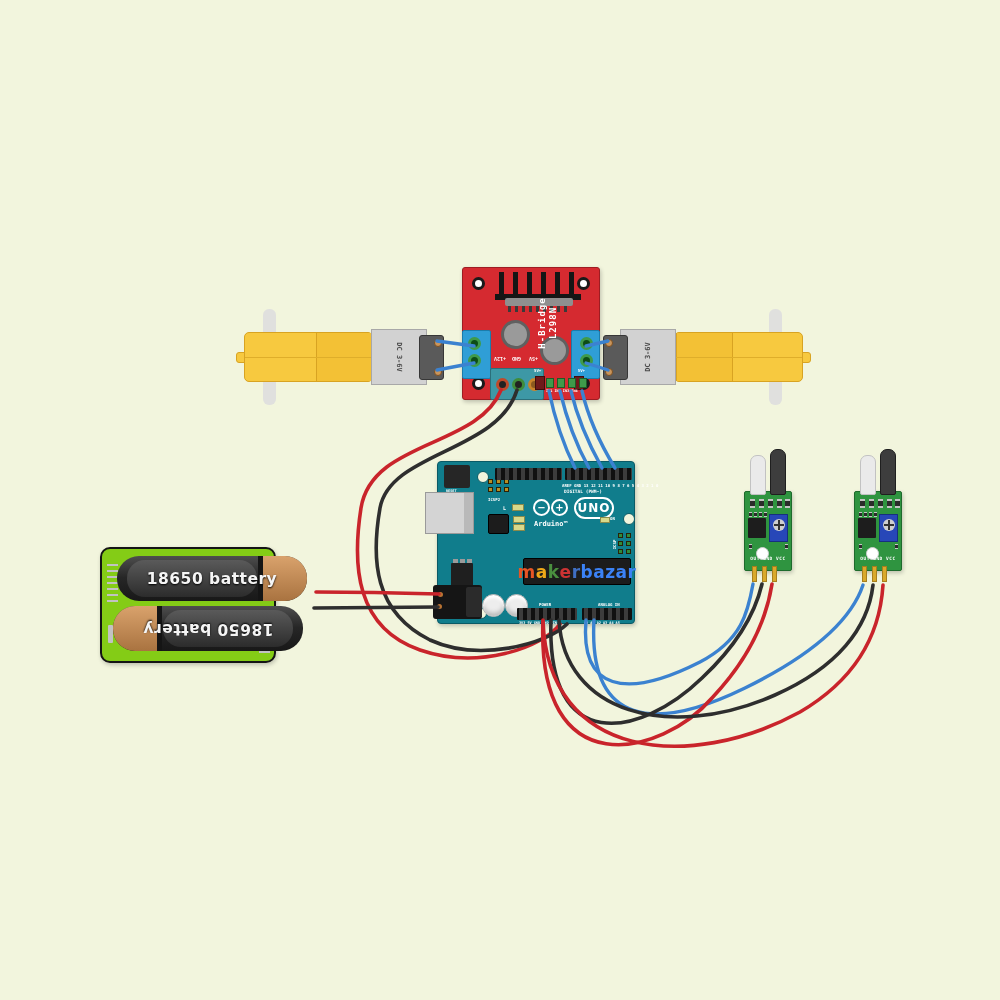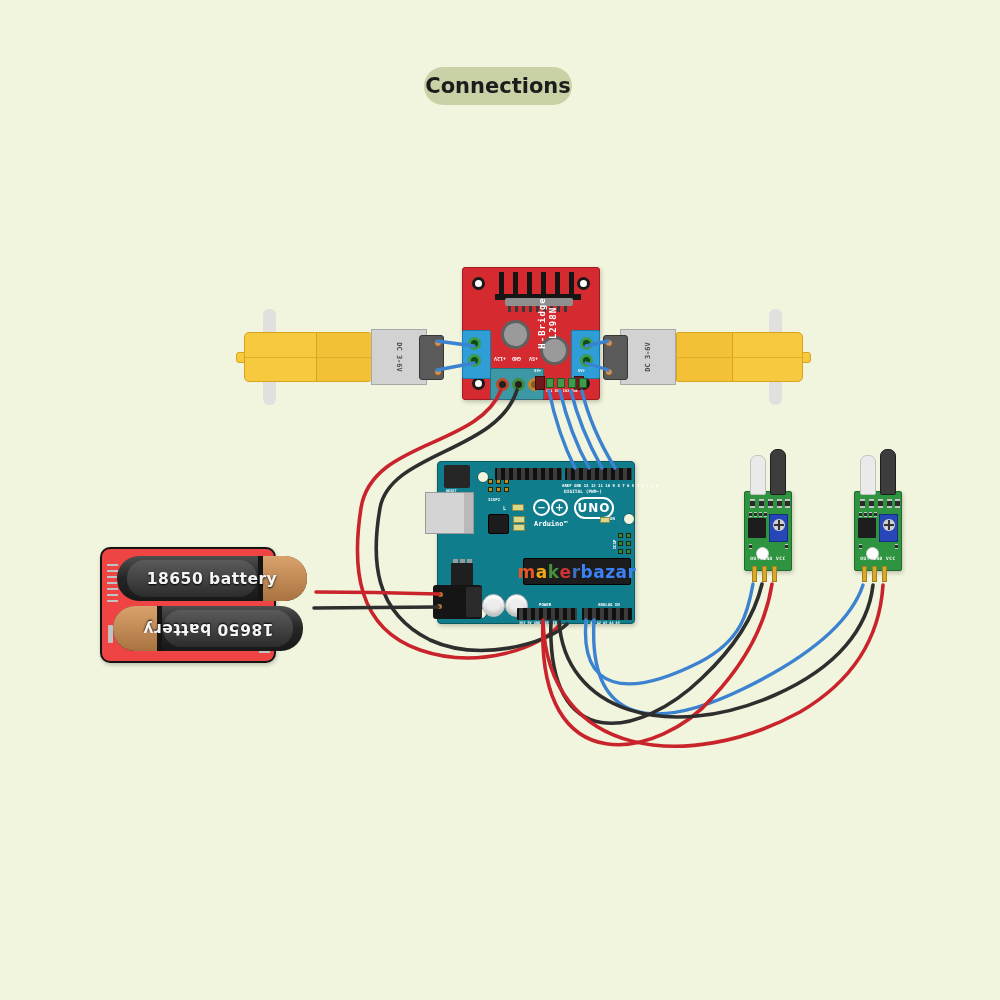"Connections" div.abs { html: <div>Connections</div> -> none }
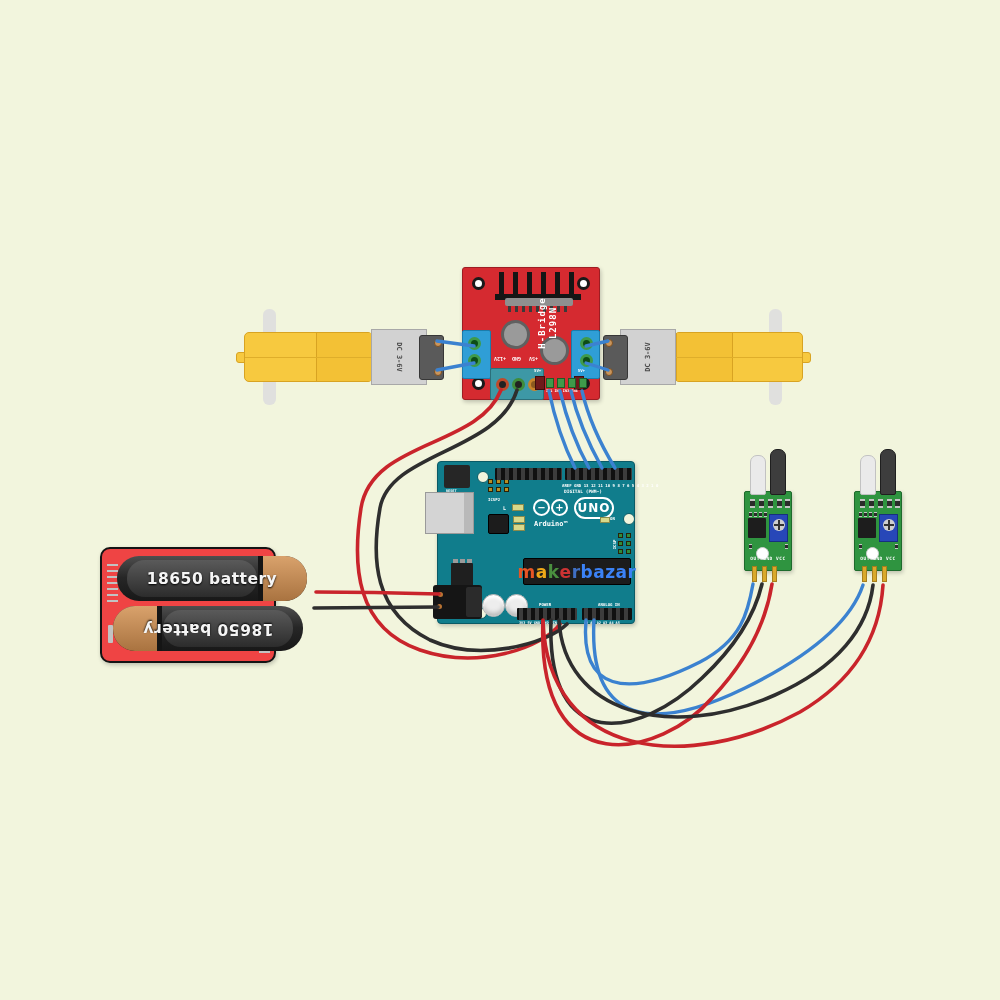"18650 battery" .bhold { background: #ef4444 -> #84cc16 }
